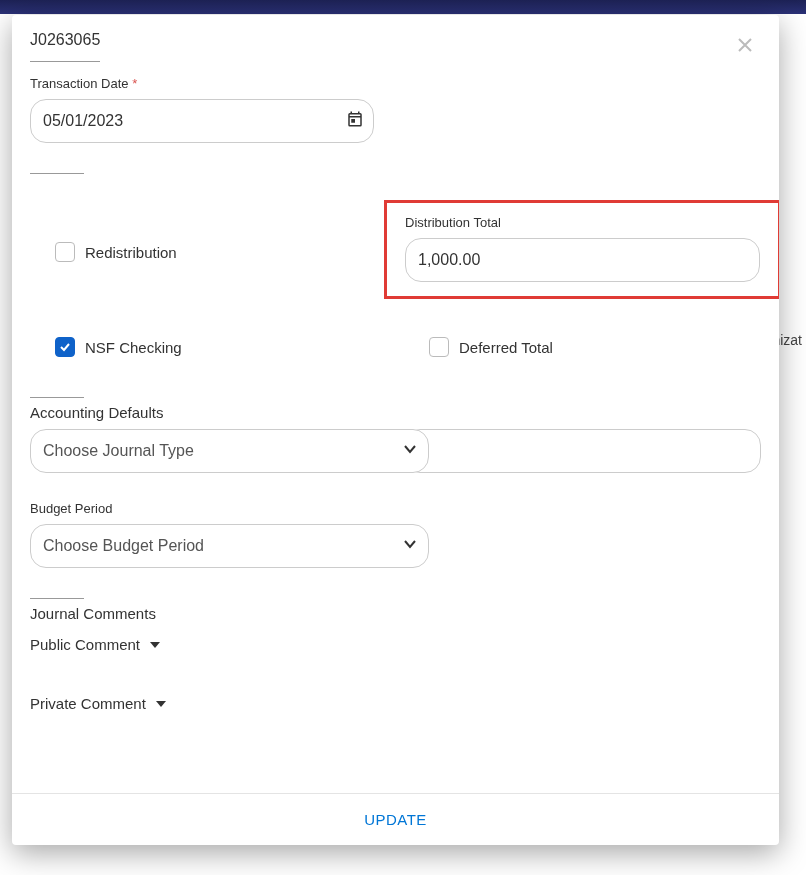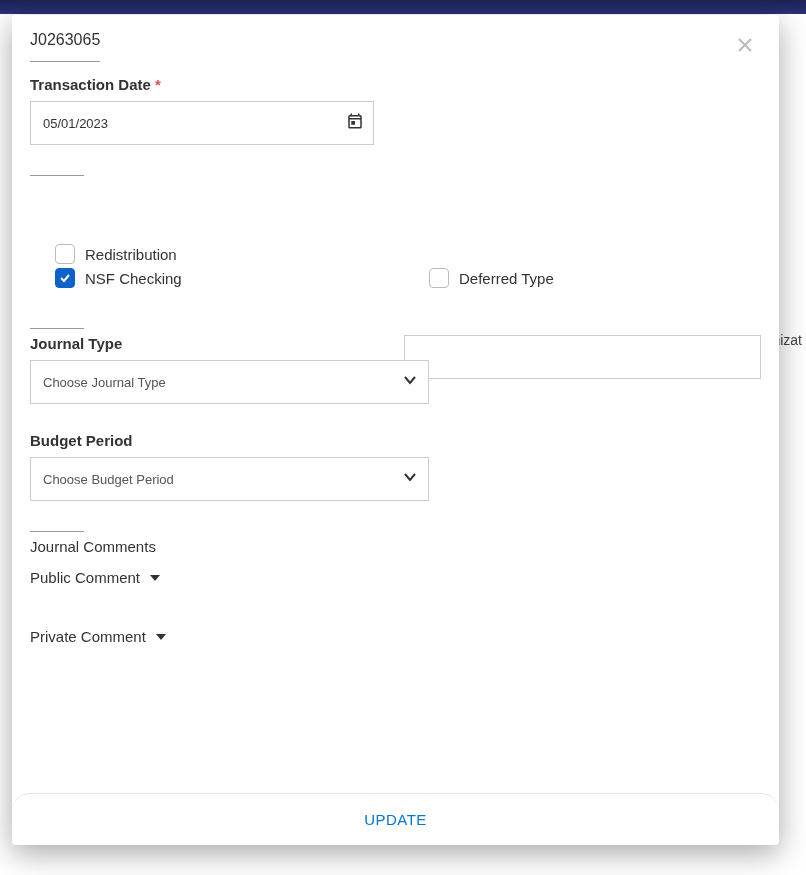"Transaction Date *" .field-label { font-size: 15px -> 13px; font-weight: 700 -> 400 }
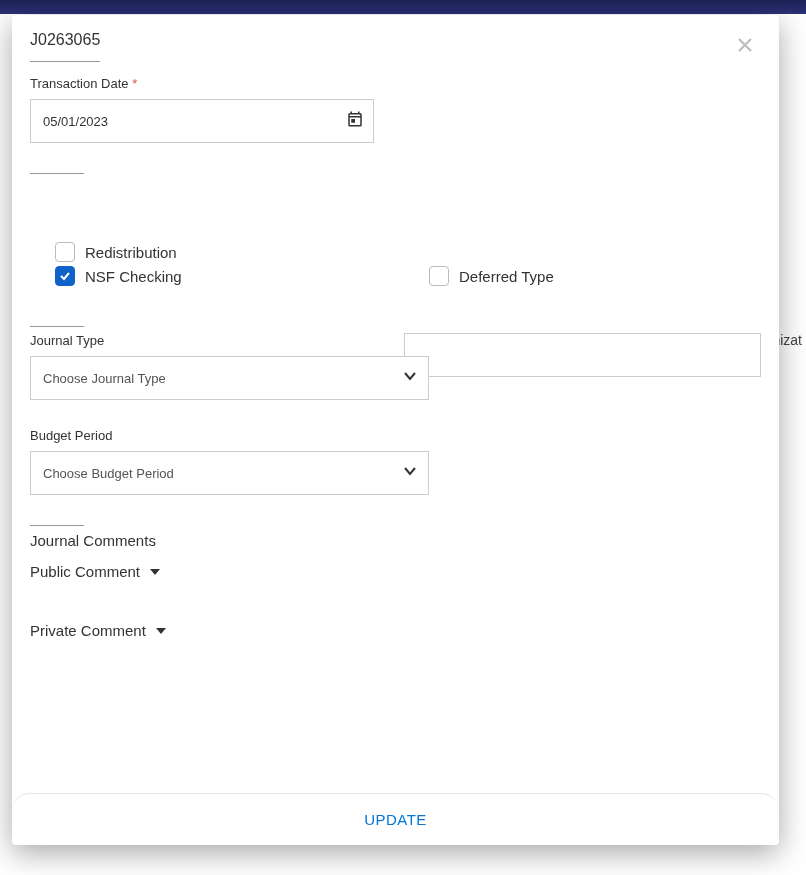"05/01/2023" .text-input, .select-input { border-radius: 0 -> 16px; font-size: 13px -> 16px }
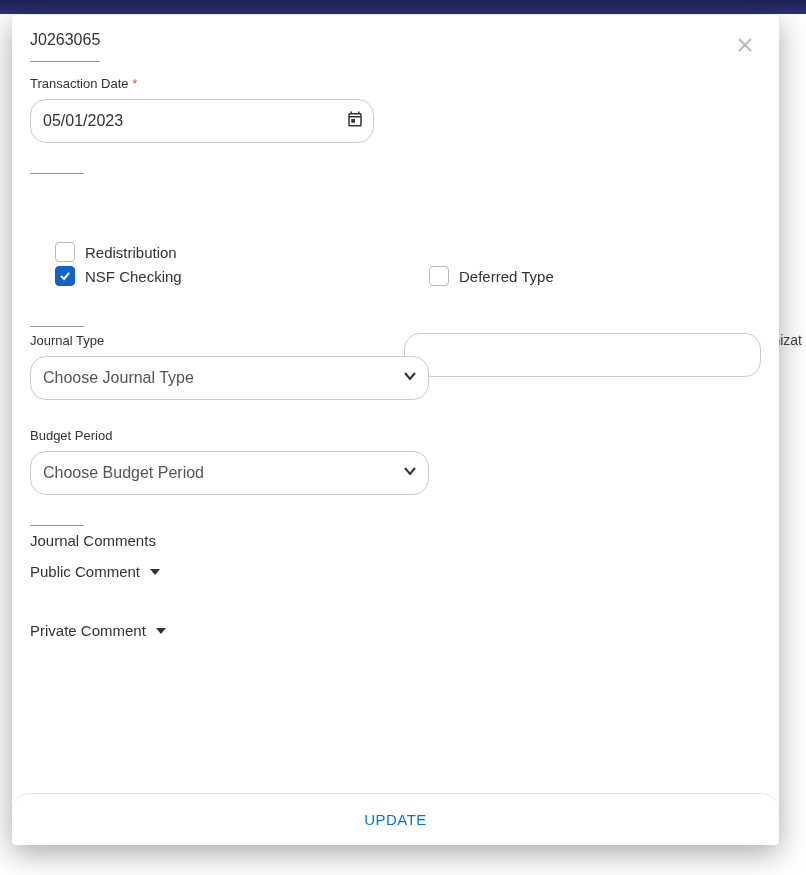"Distribution Total" div.col { html: none -> <div> <div> <div>Distribution Total</div> <input> </div> </div> }
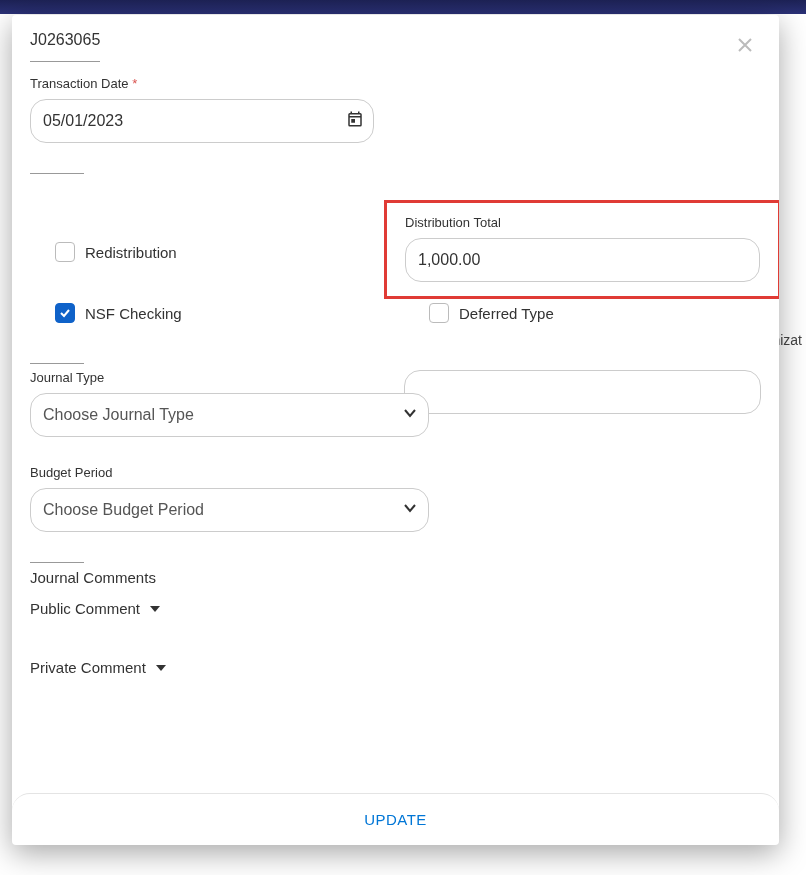"NSF Checking" div.row { margin-top: 4px -> 38px }
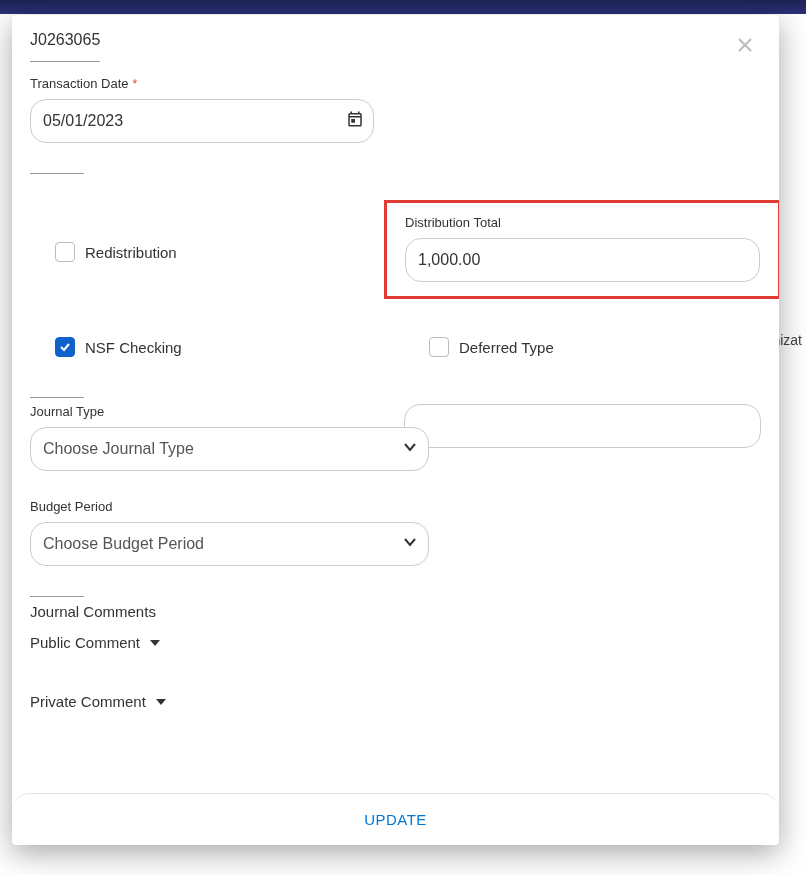"Deferred Type" span.cb-label { text: Type -> Total }
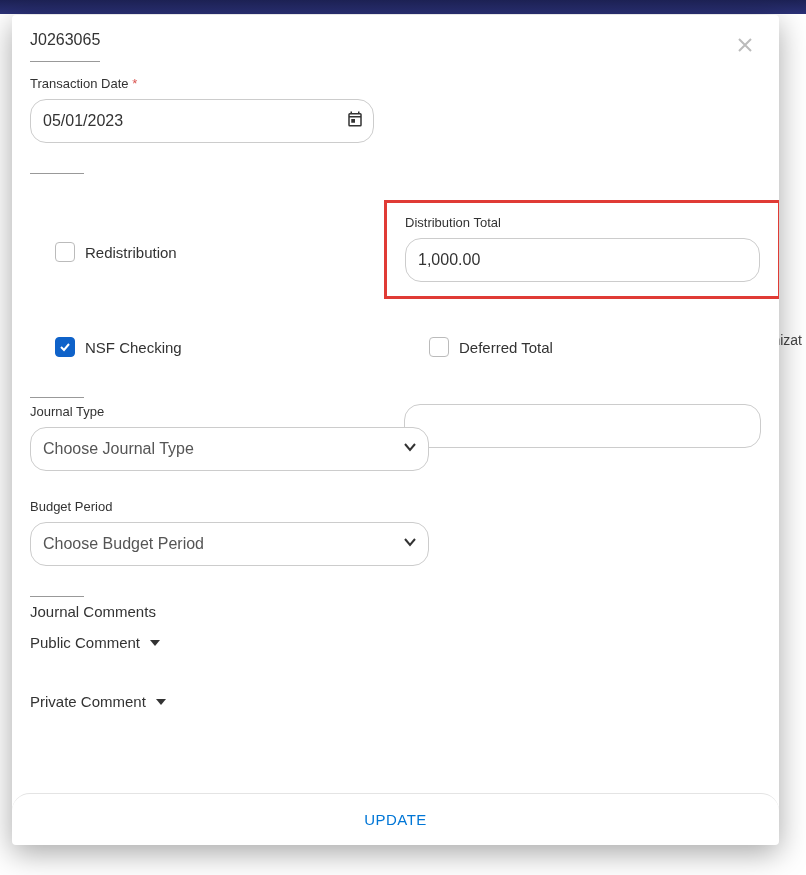"Accounting Defaults" div.section-title { html: none -> <div>Accounting Defaults</div> }
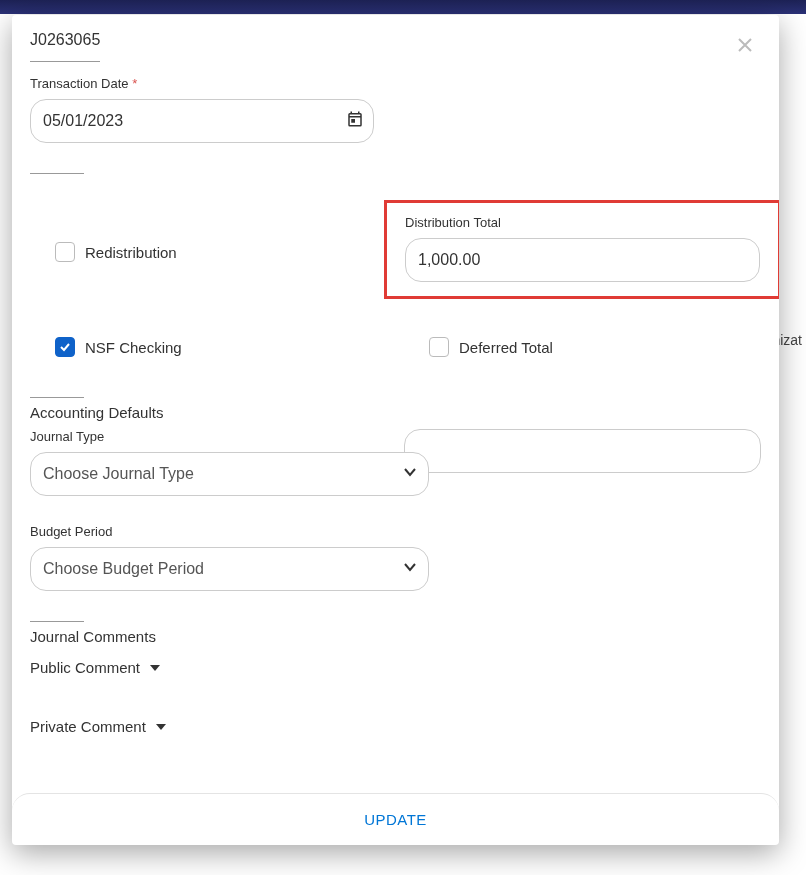"Journal Type" div.field-label { html: <div>Journal Type</div> -> none }
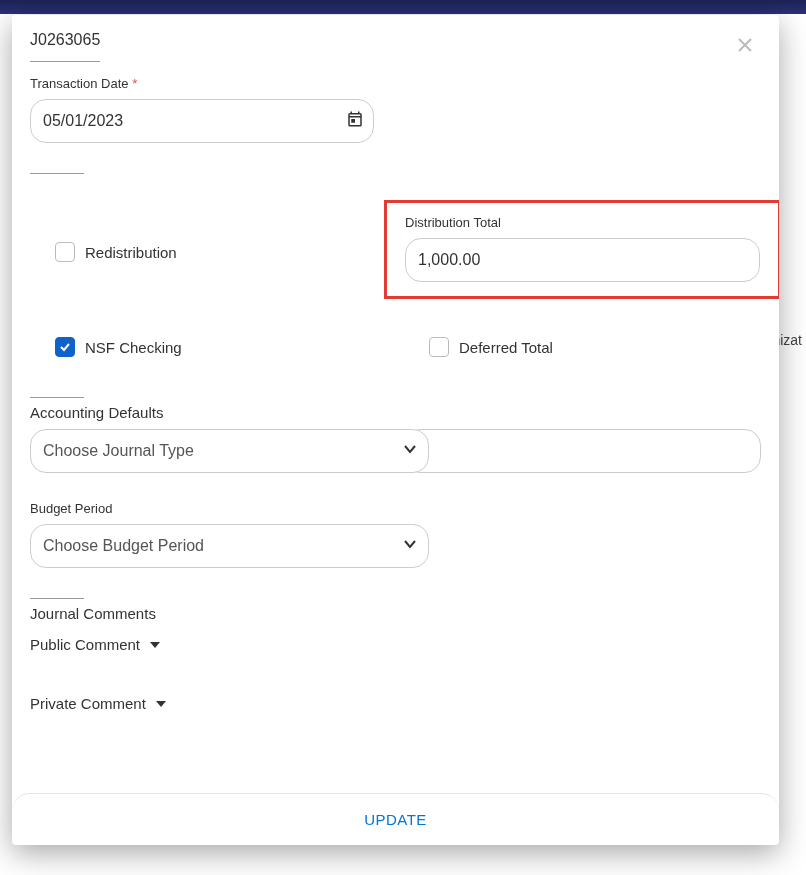"UPDATE" .modal-footer { border-radius: 18px -> none }
